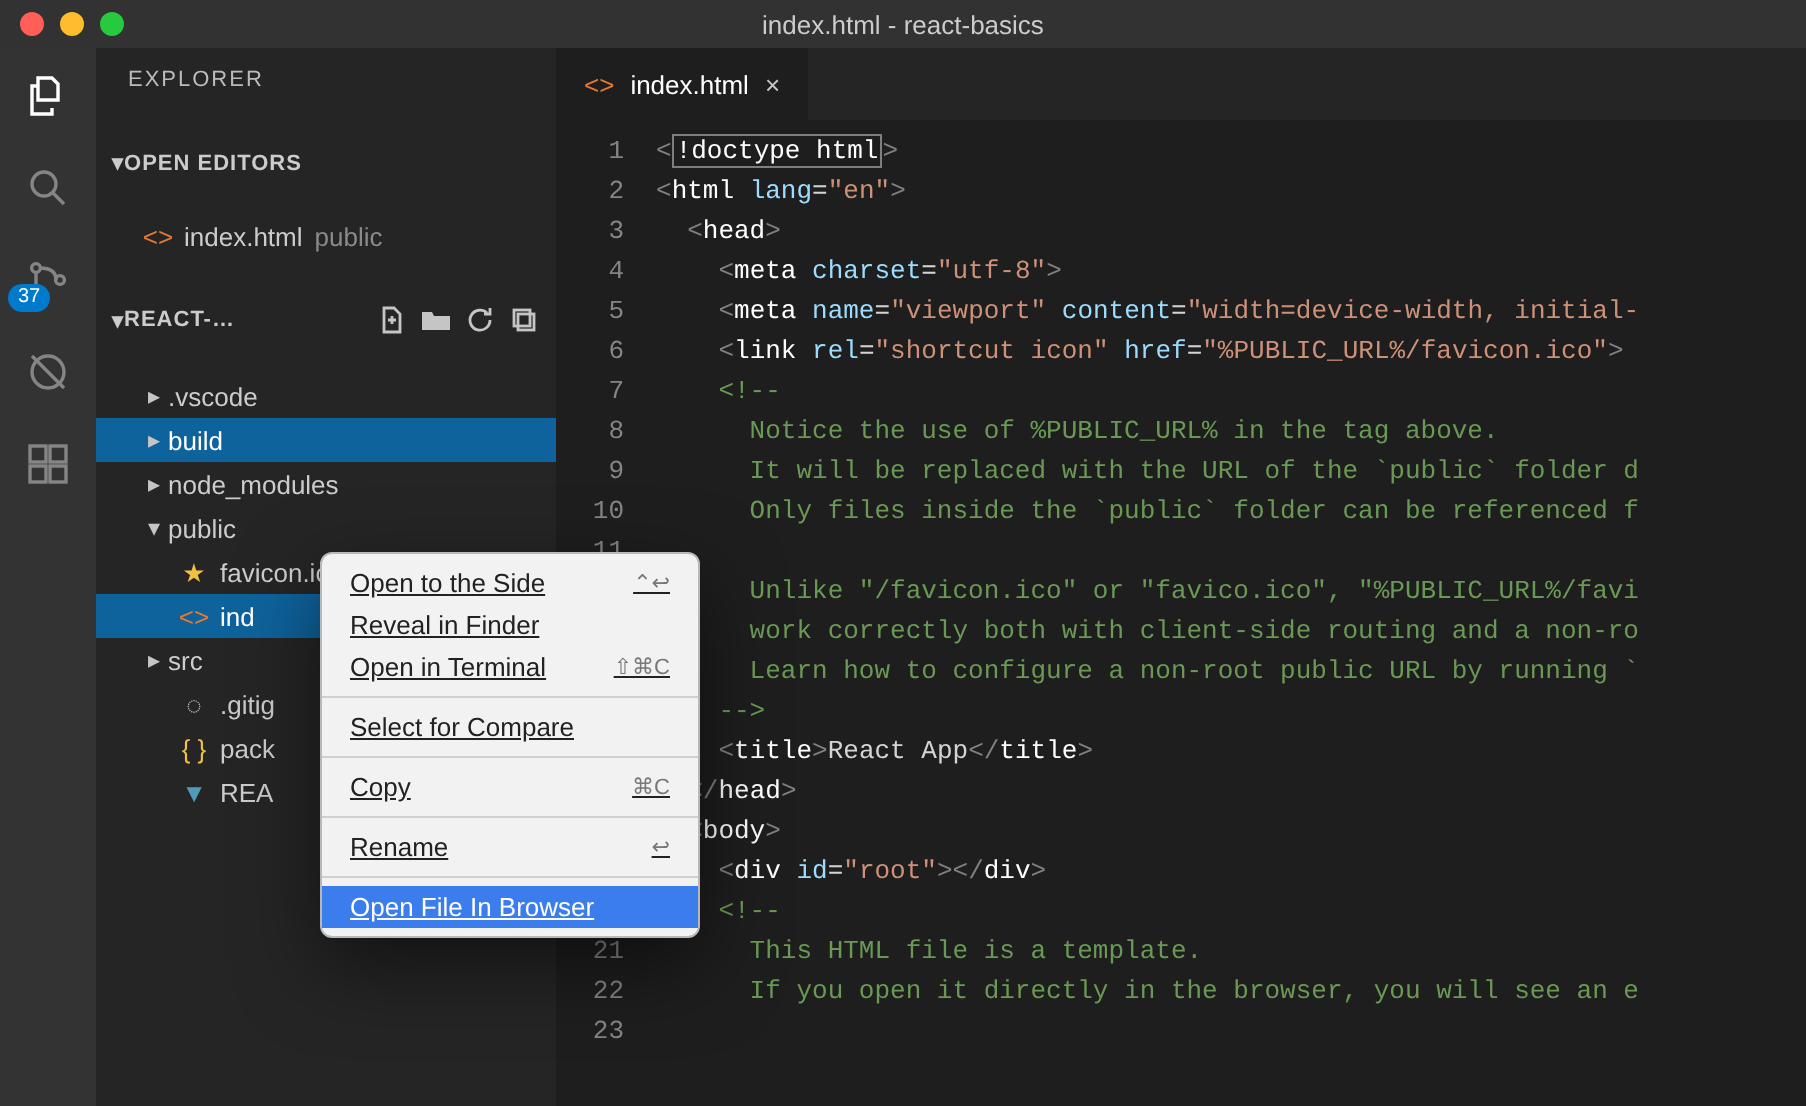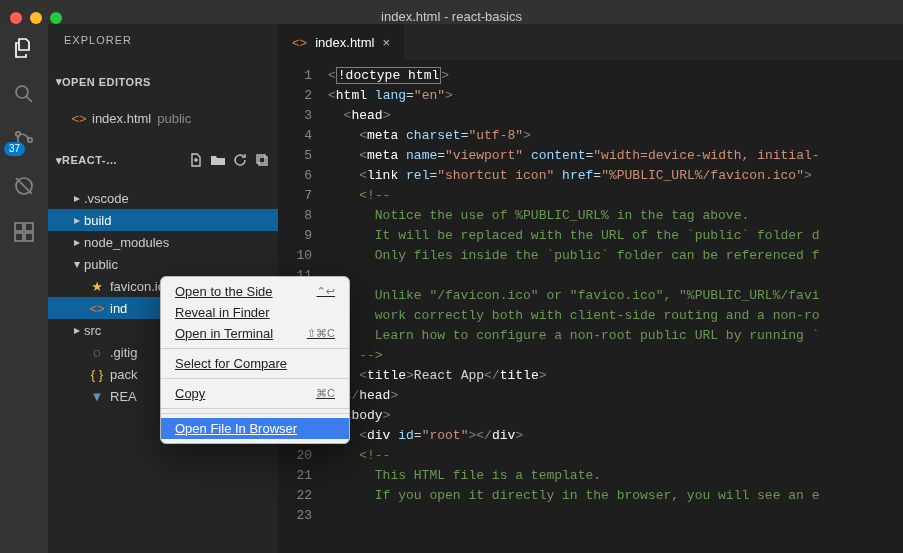"index.html - react-basics" .titlebar { align-items: flex-end -> center }
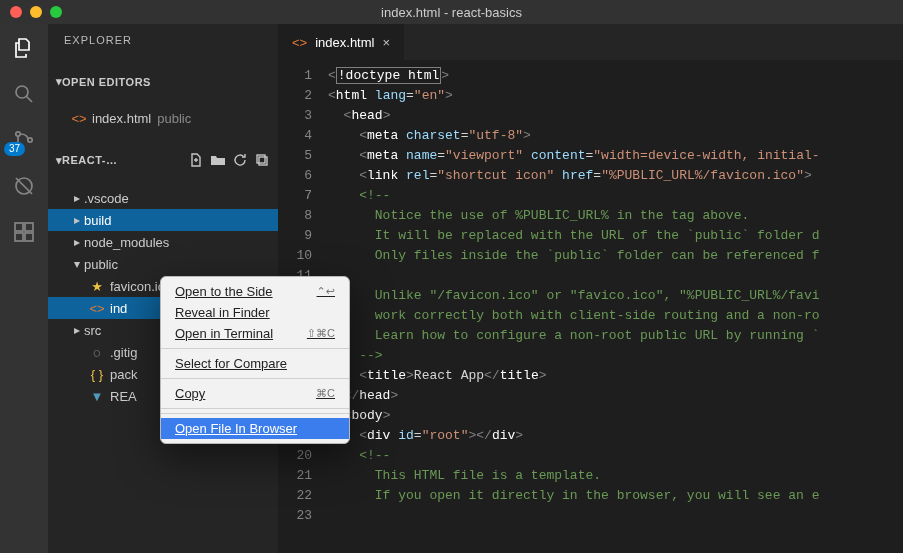"Rename" div.cm-item { html: none -> <div> <span>Rename</span> <span>↩</span> </div> }
